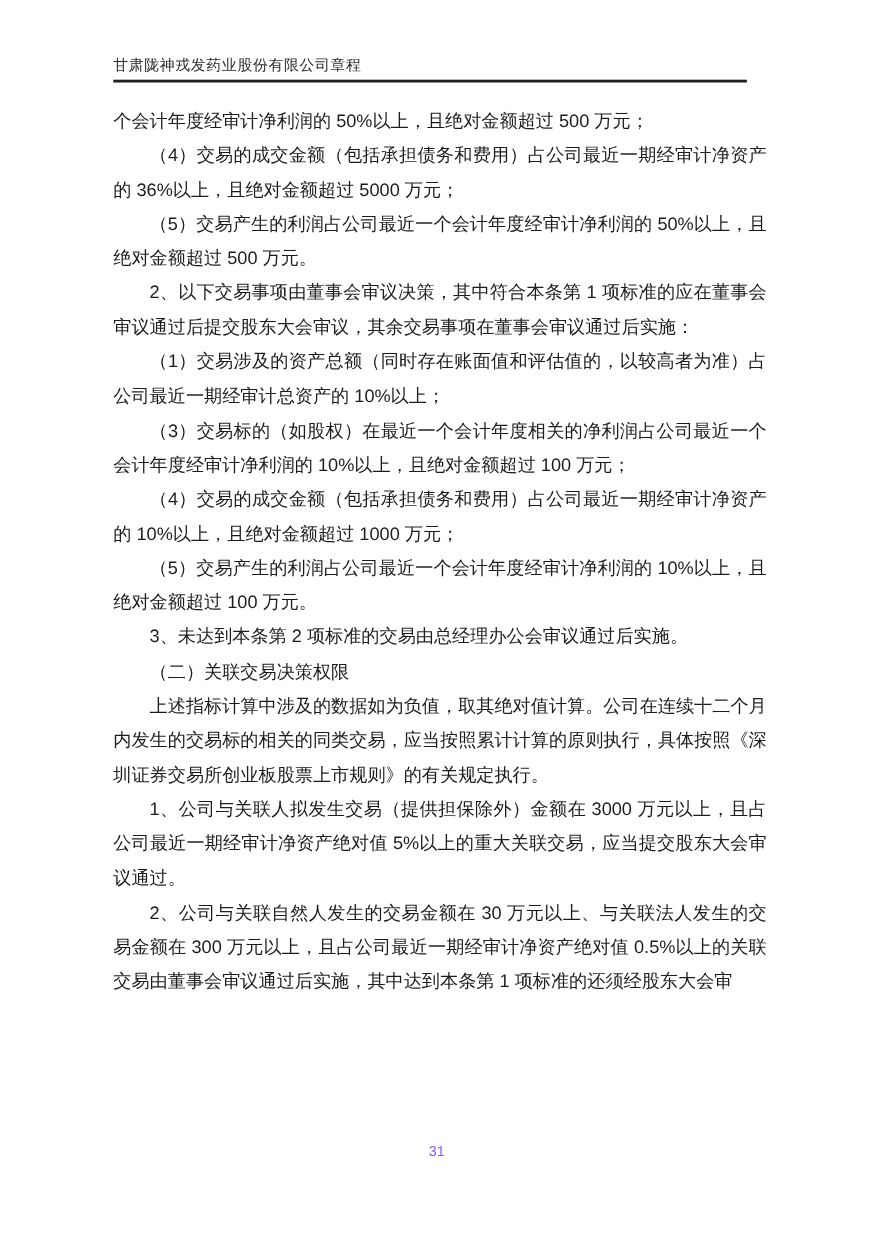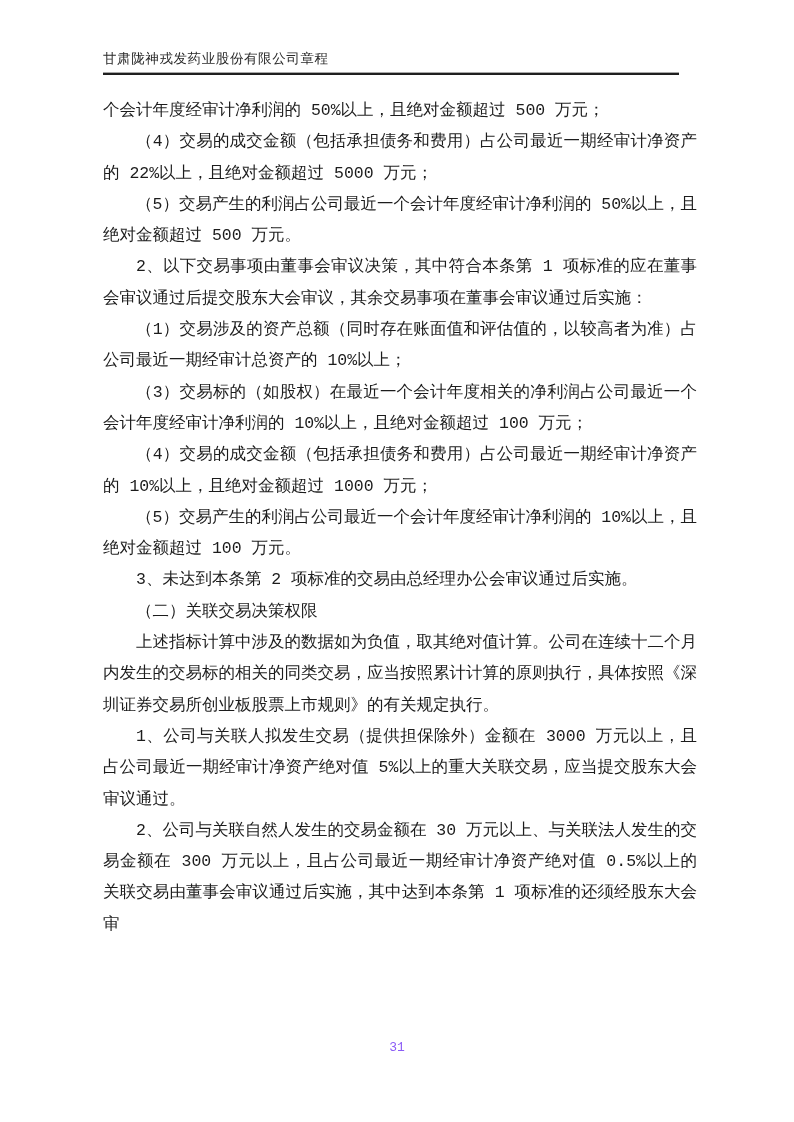"甘肃陇神戎发药业股份有限公司章程" .page { font-family: Liberation Mono, monospace -> Liberation Sans, sans-serif }
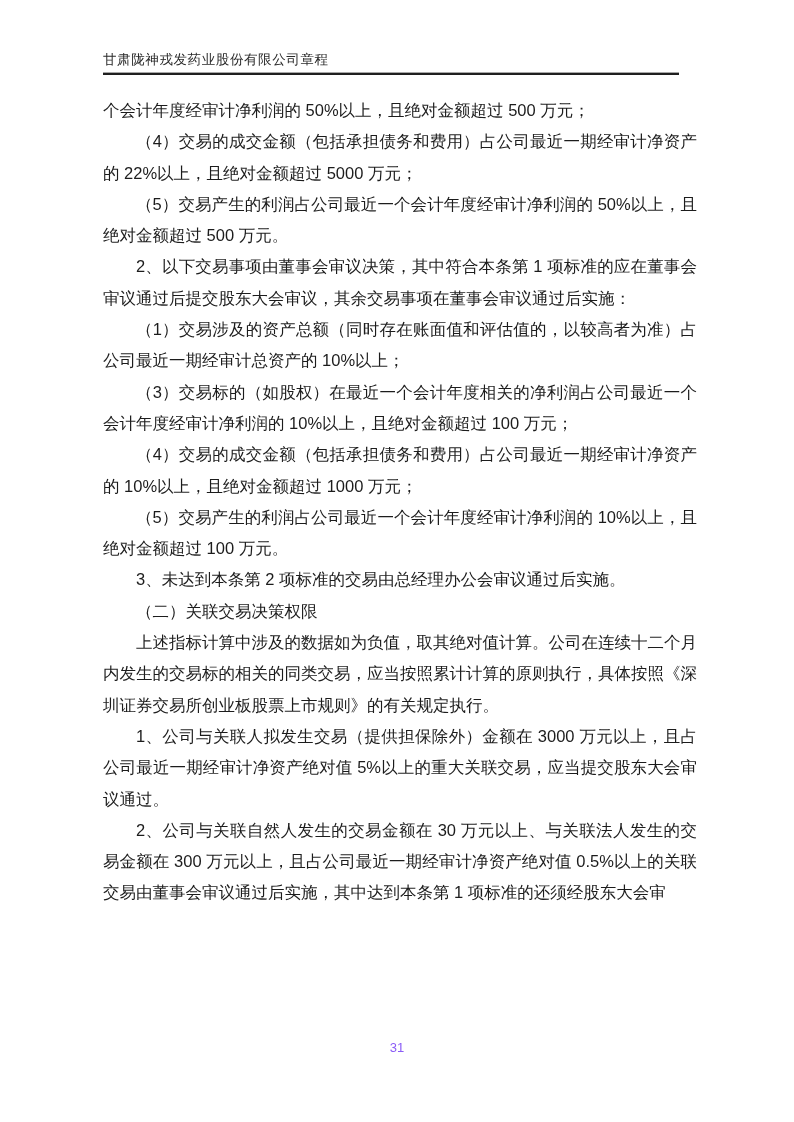"（4）交易的成交金额（包括承担债务和费用）占公司最近一期经审计净资产的 22%以上，且绝对金额超过 5000" p { text: 22% -> 36% }
